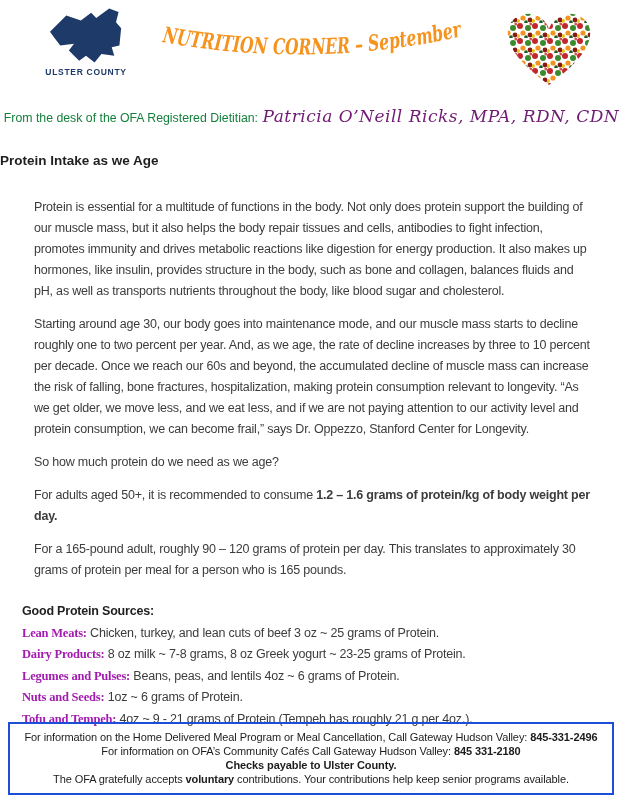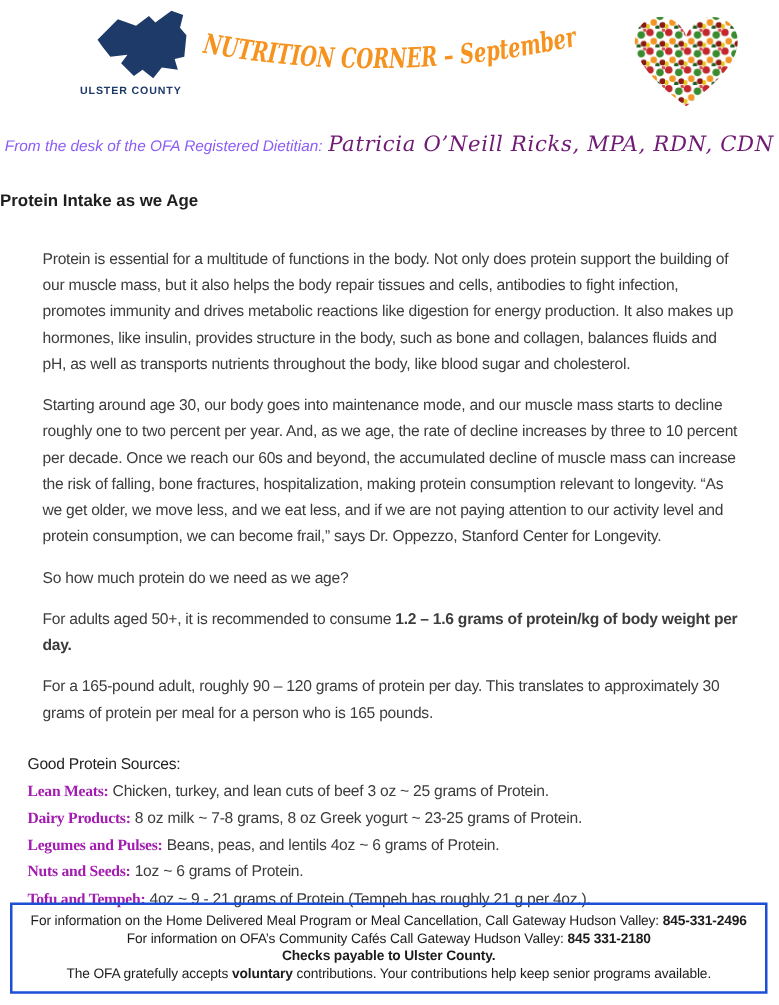"ULSTER COUNTY" .logo { left: 64px -> 36px; text-align: none -> center }
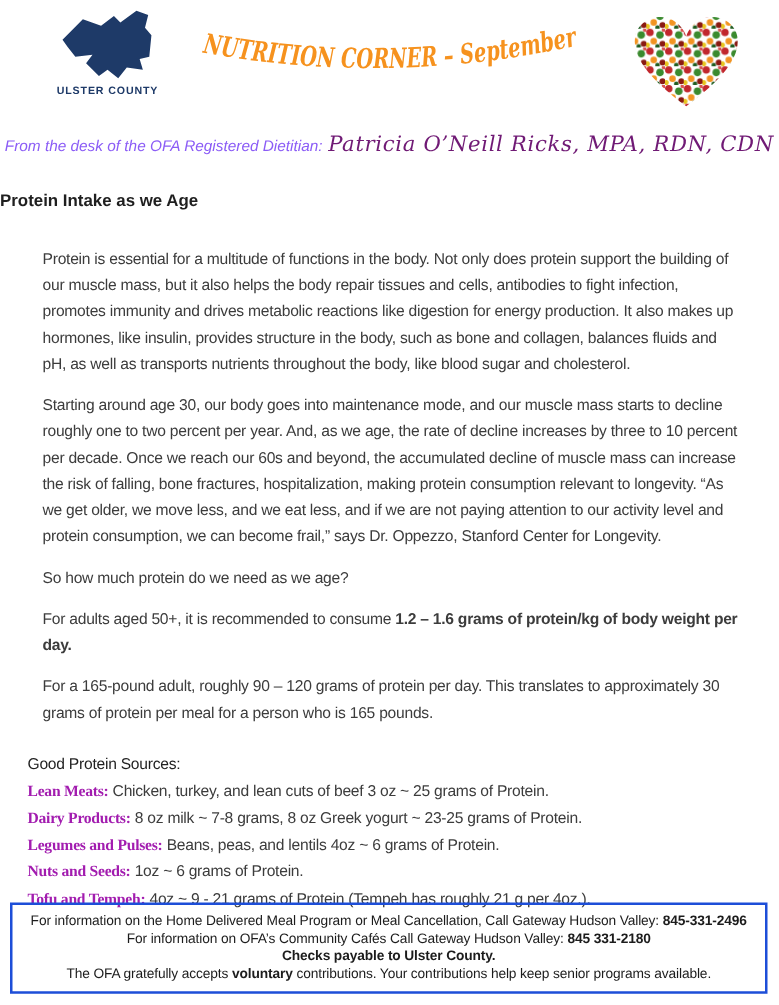"From the desk of the" .byline-prefix { color: #8b5cf6 -> #15803d; font-style: italic -> none }
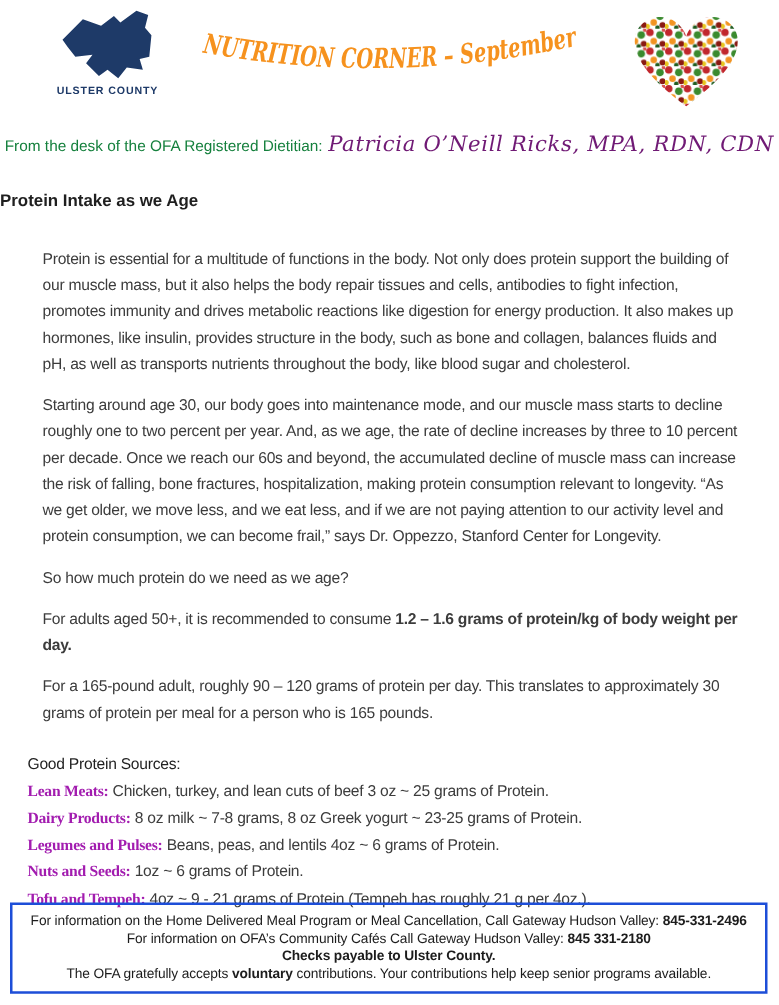"Good Protein Sources:" .sources-heading { font-weight: normal -> bold }
